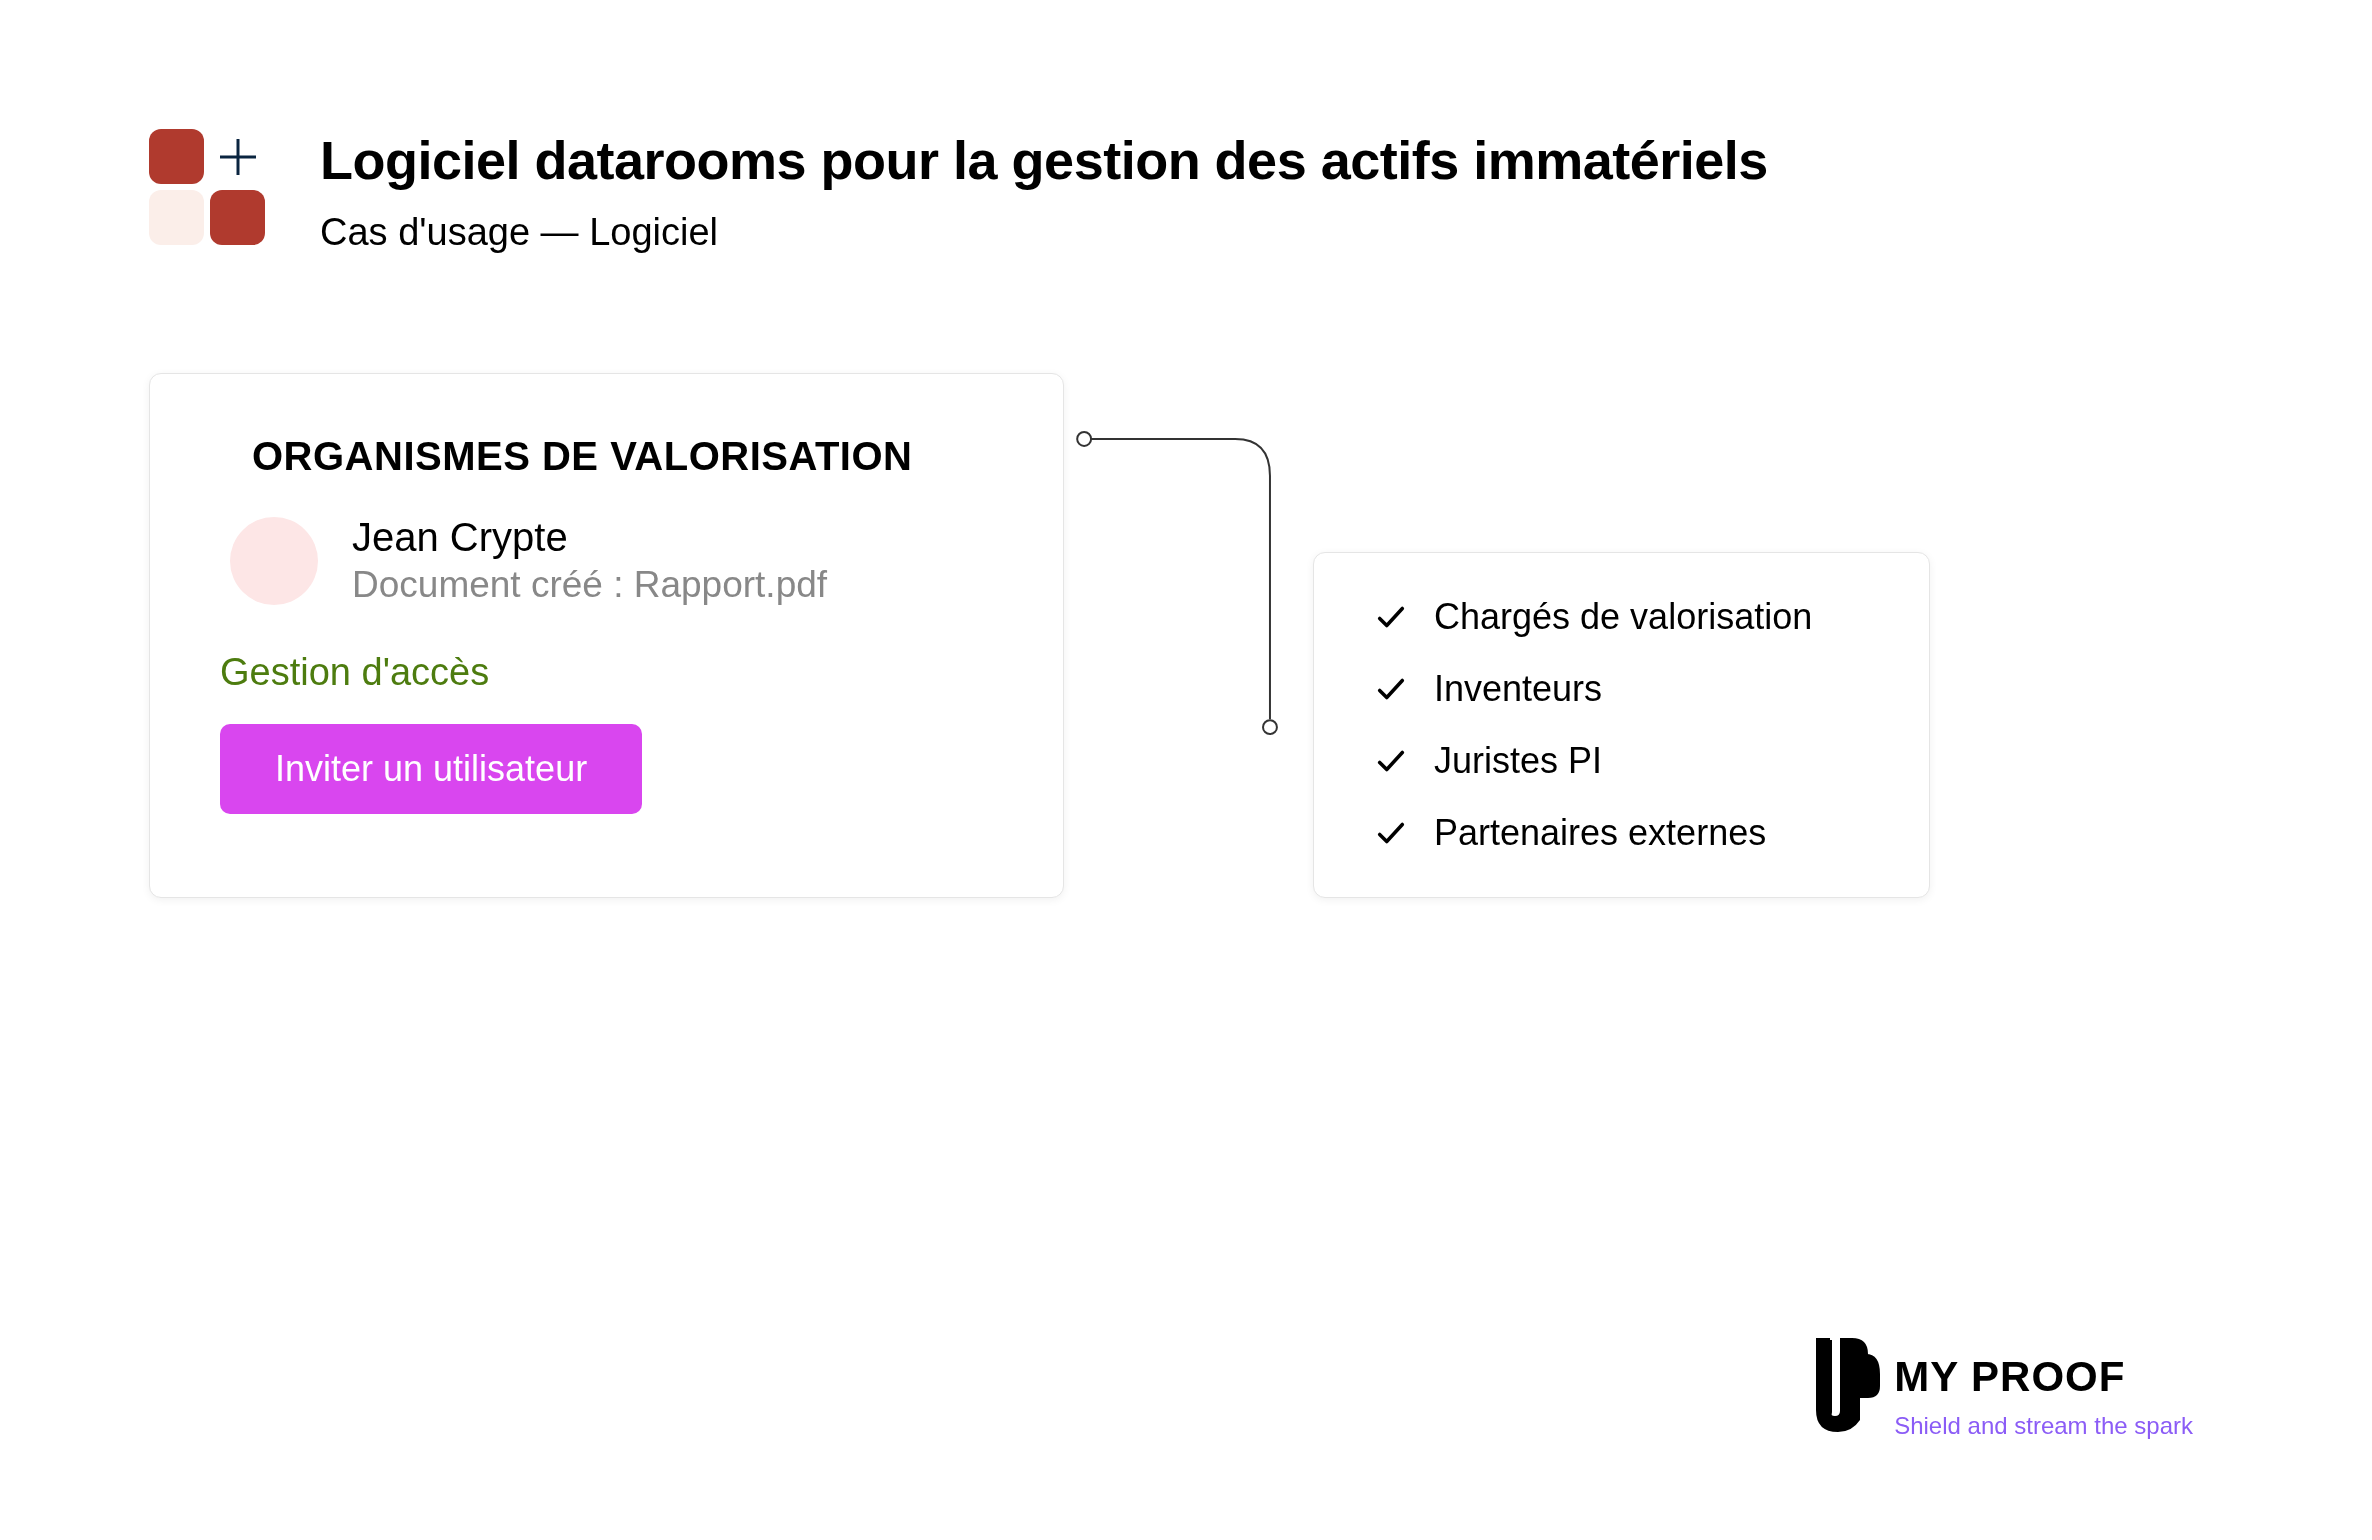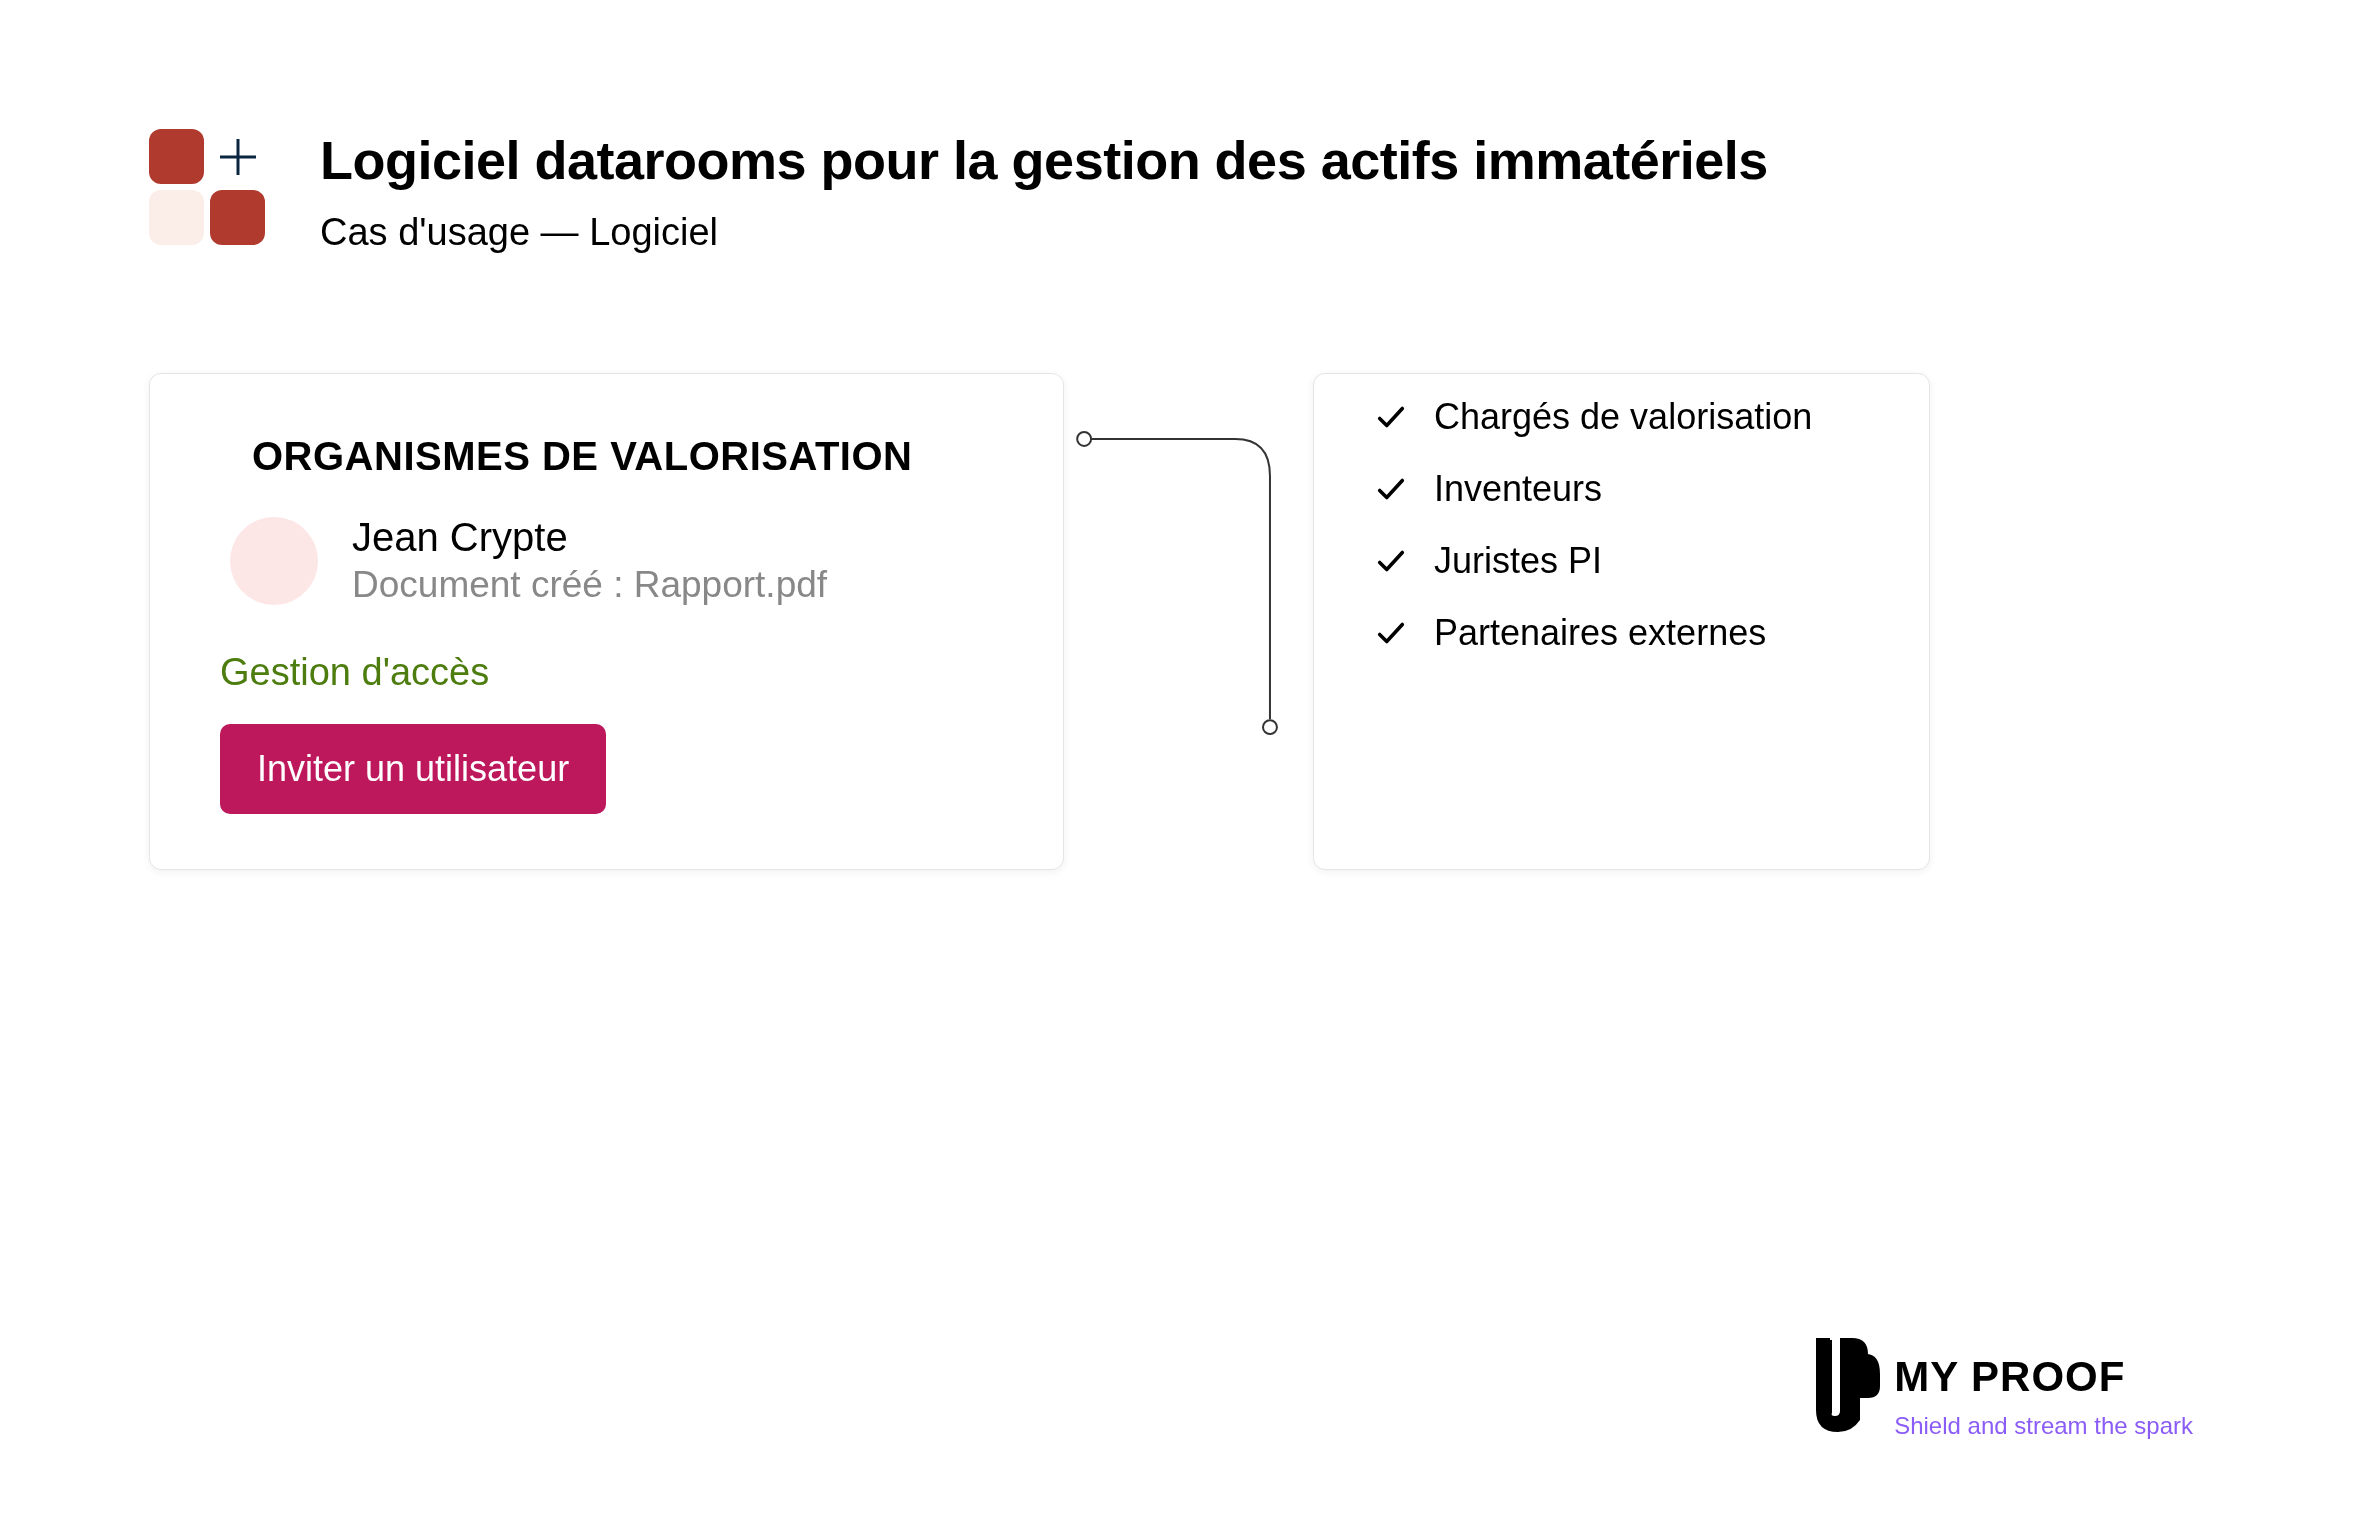"Chargés de valorisation" .card-right { margin-top: none -> 179px; padding: 22px 60px -> 43px 60px }
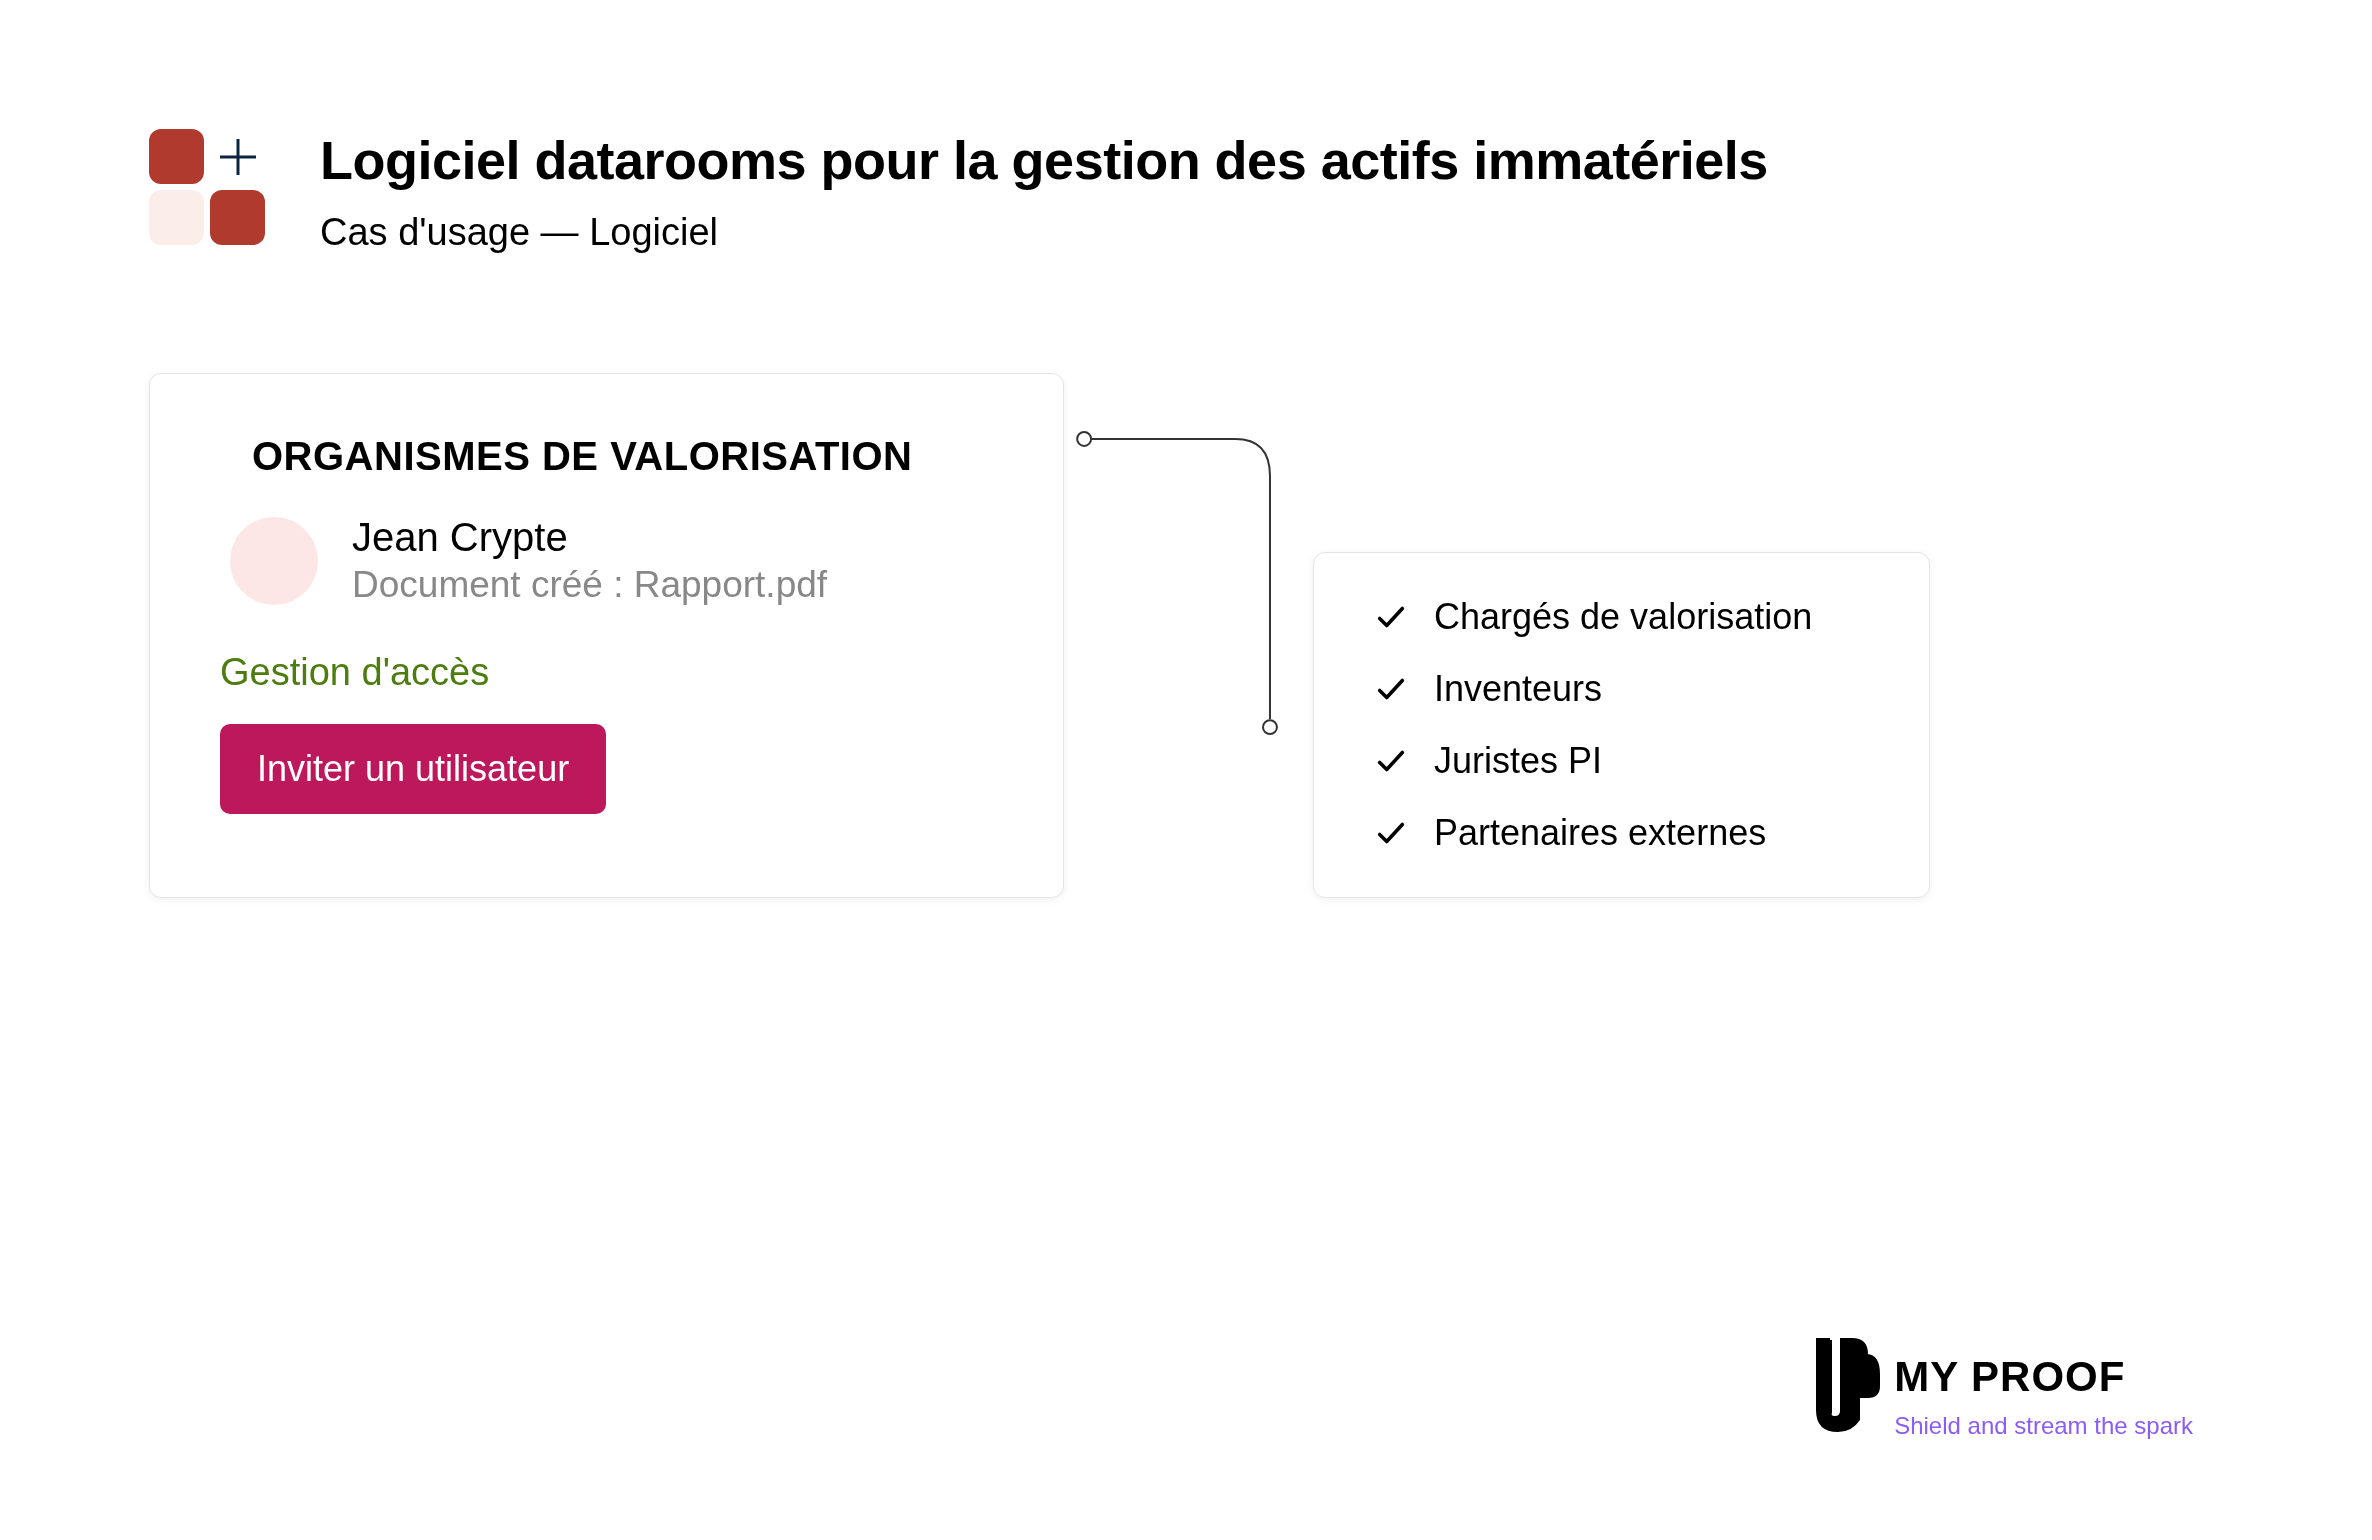"Inviter un utilisateur" .invite-button { background: #be185d -> #d946ef; padding: 24px 37px -> 24px 55px }
